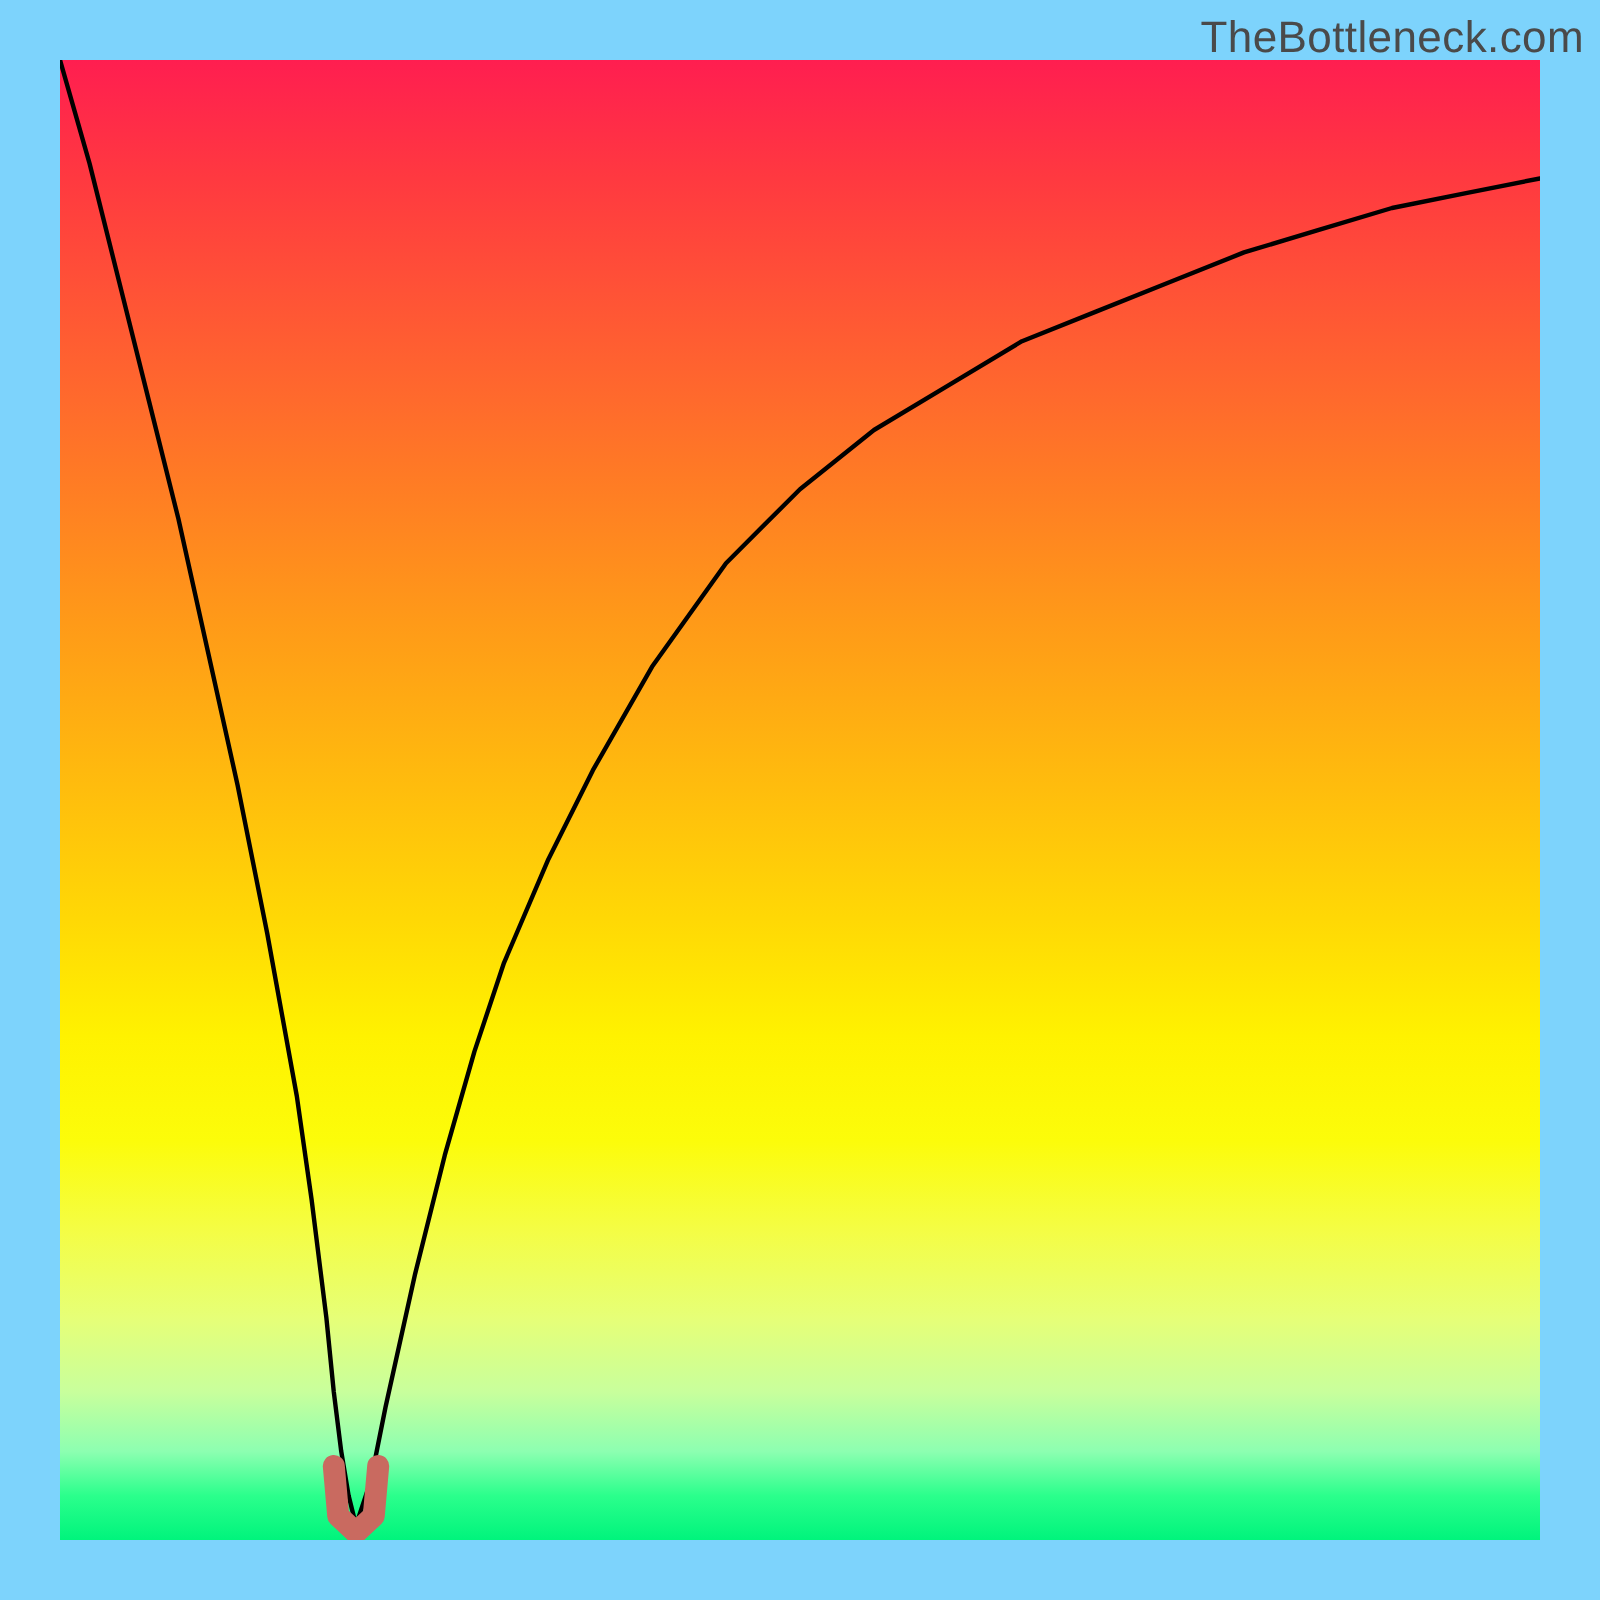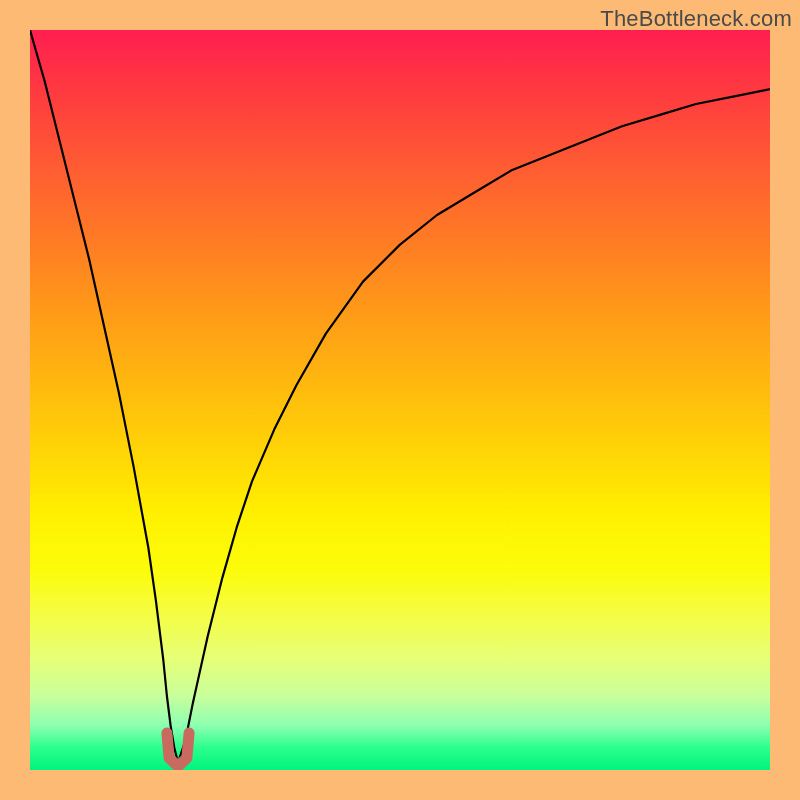"TheBottleneck.com" .outer { background: #fdba74 -> #7dd3fc }
